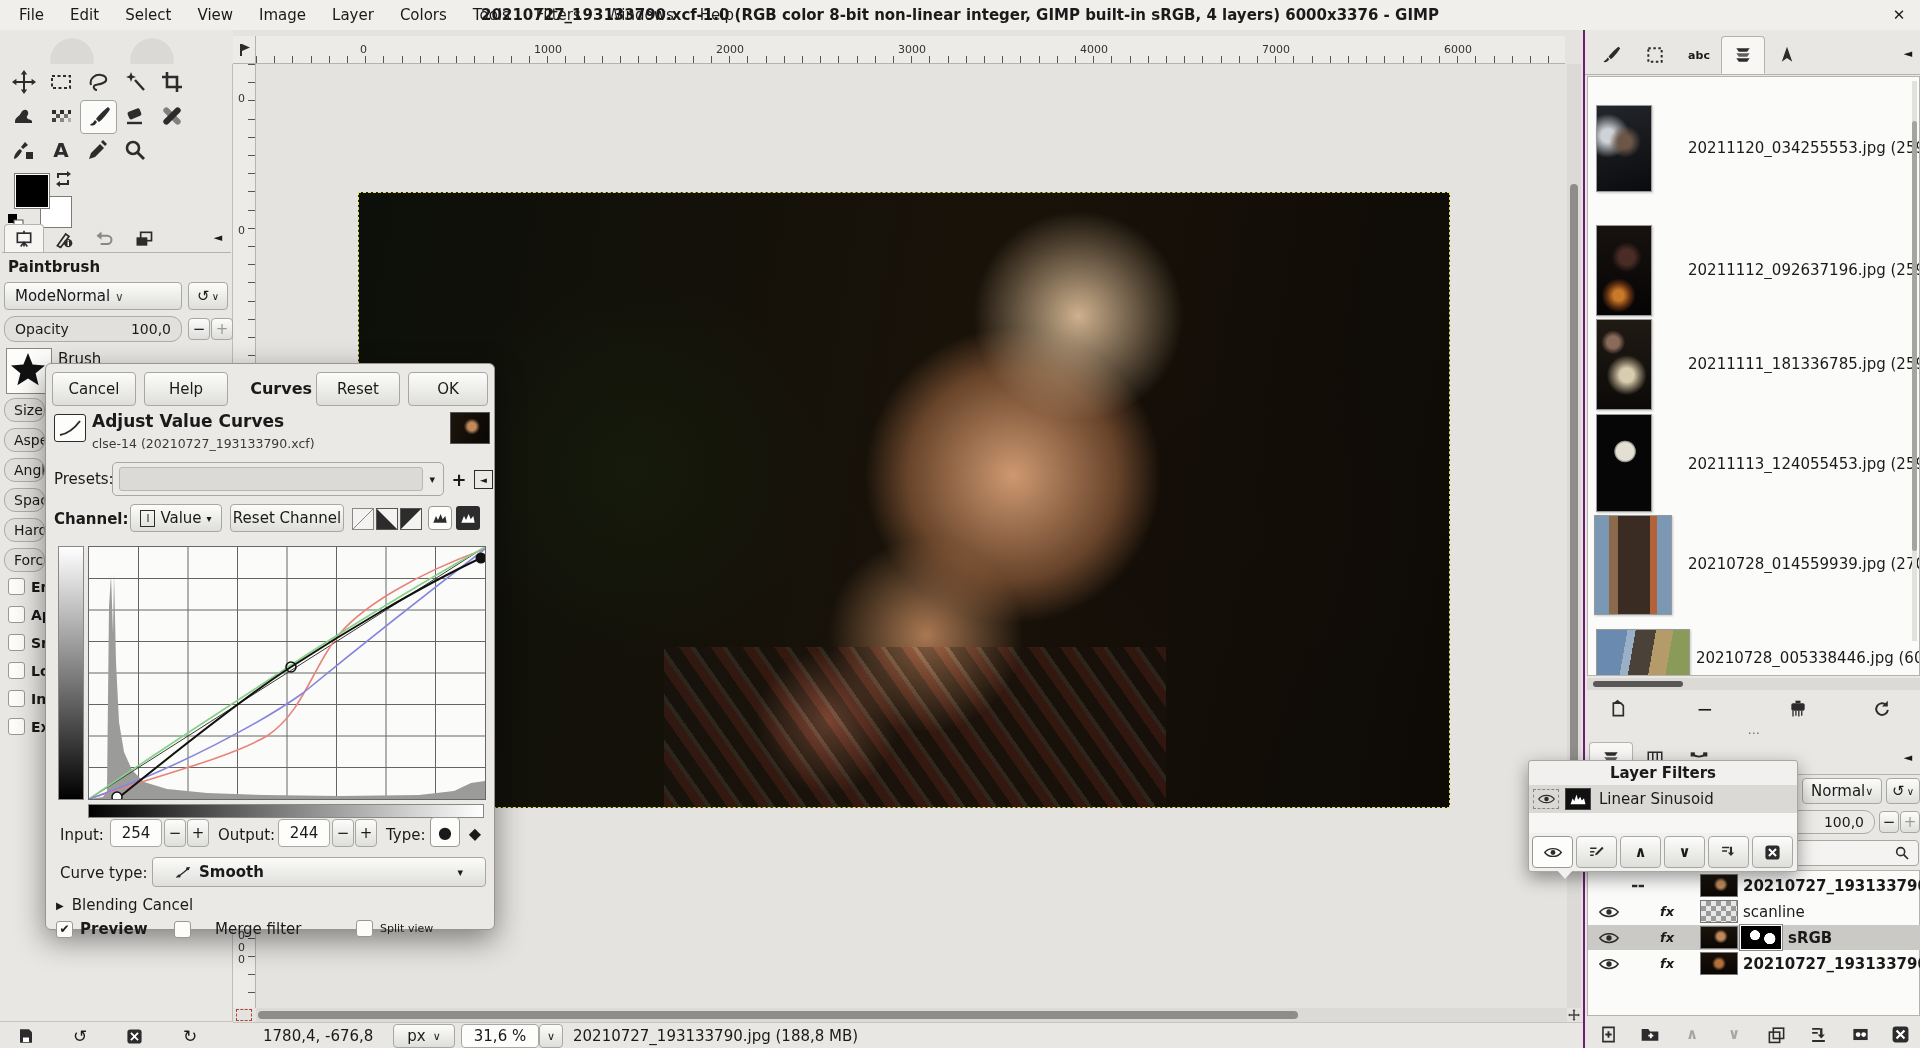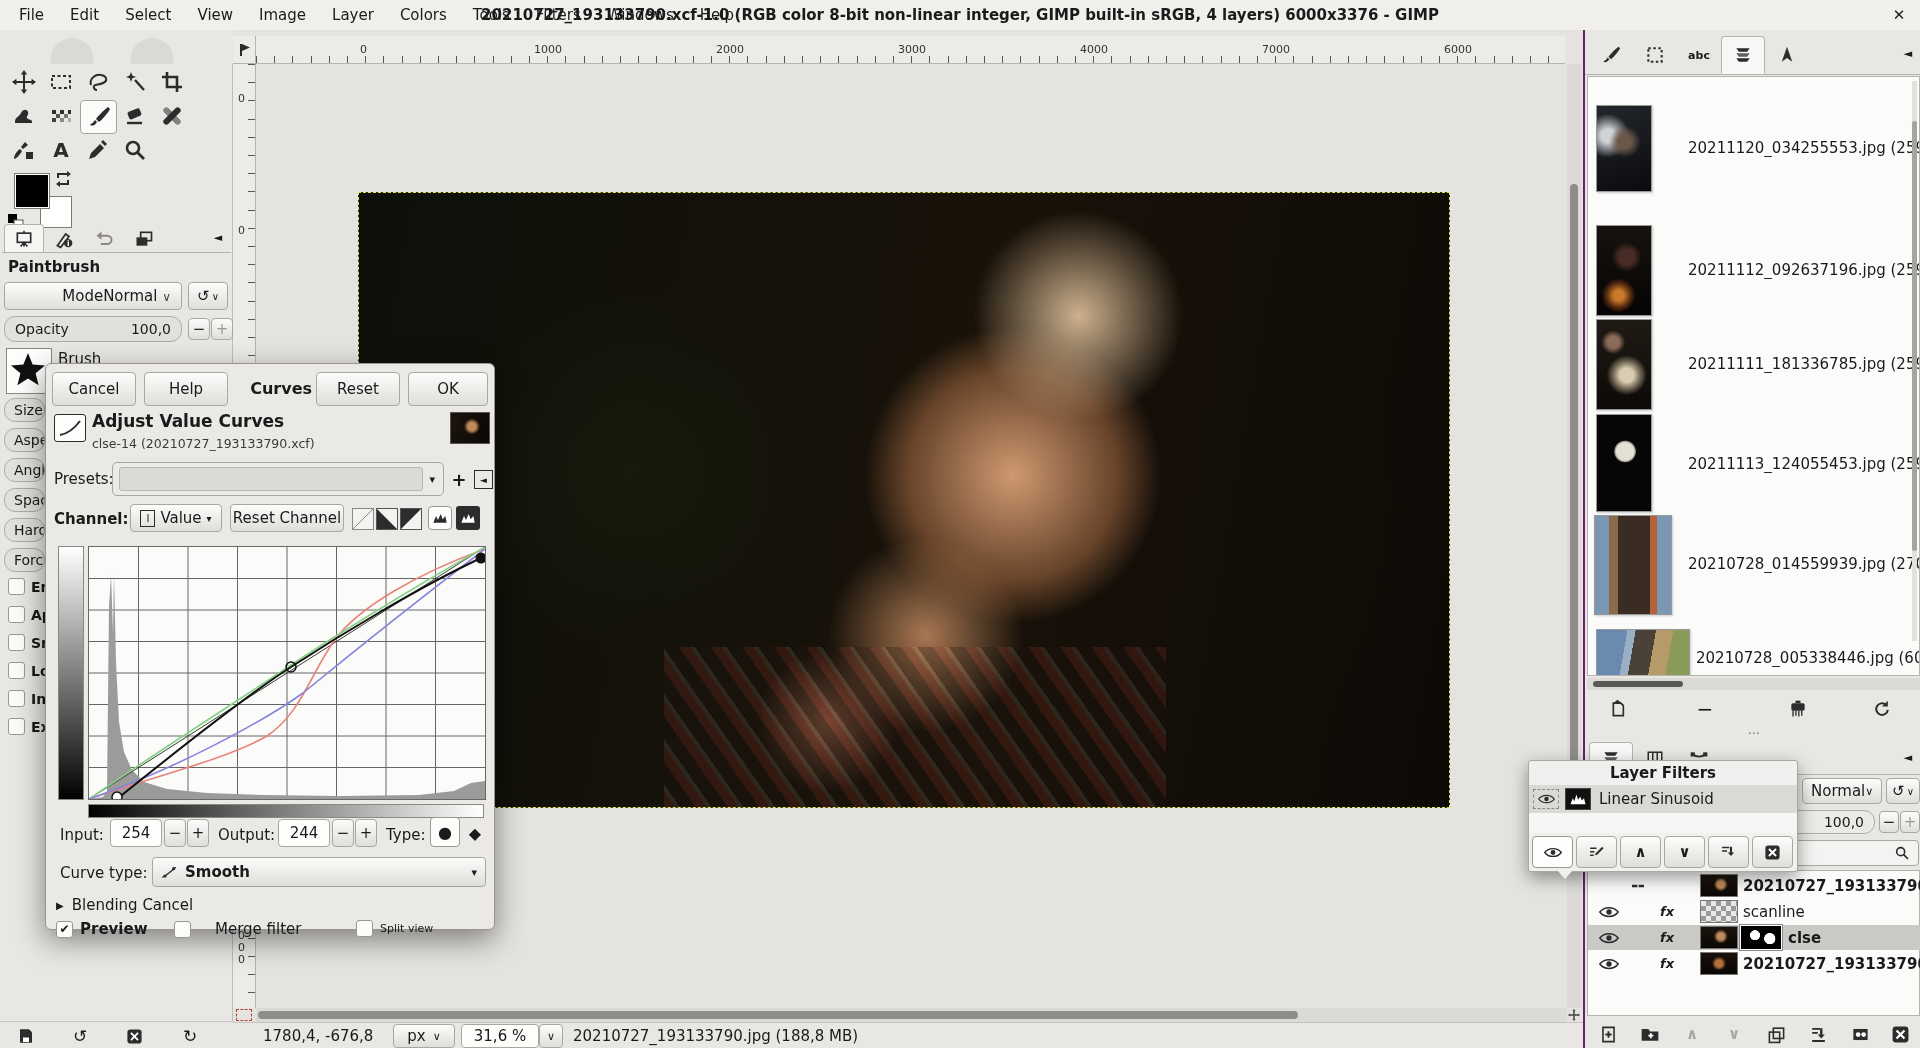"Mode" div.btn { justify-content: flex-end -> flex-start }
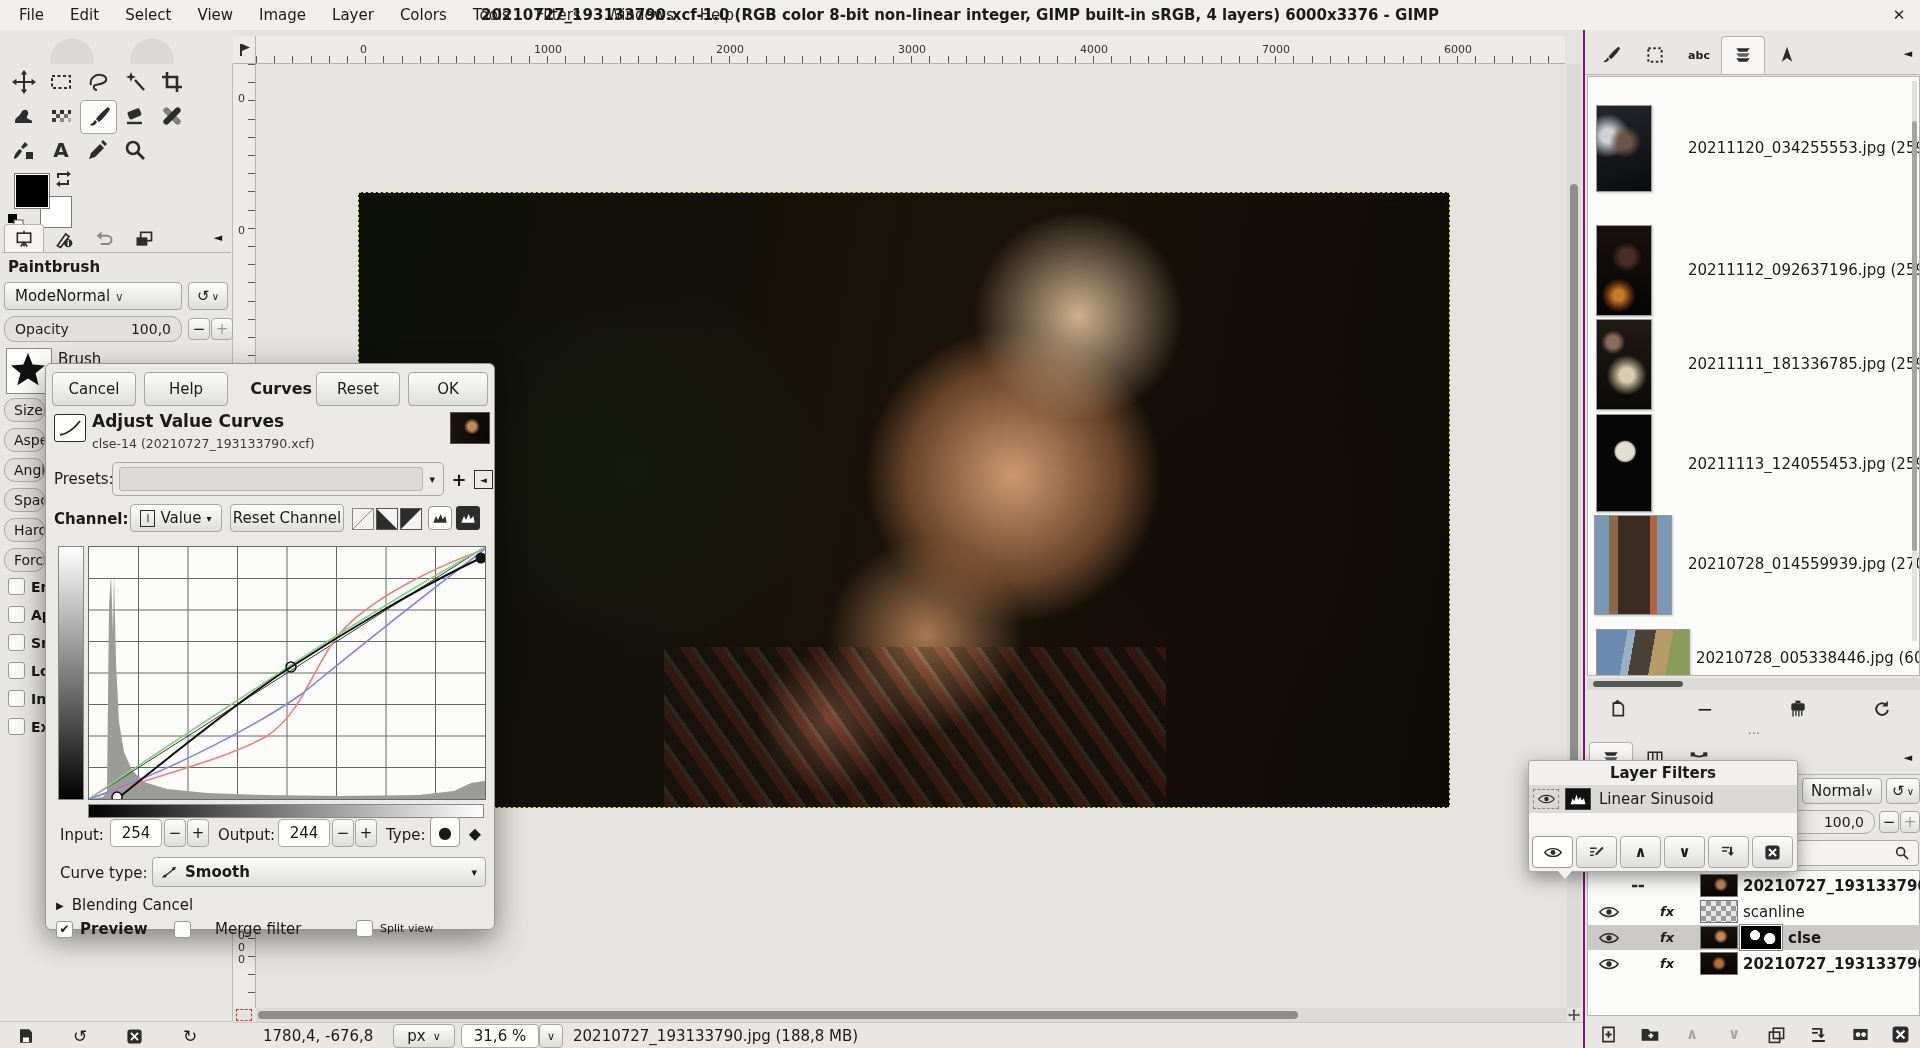"Smooth" div.btn { padding: 0 8px -> 0 22px }
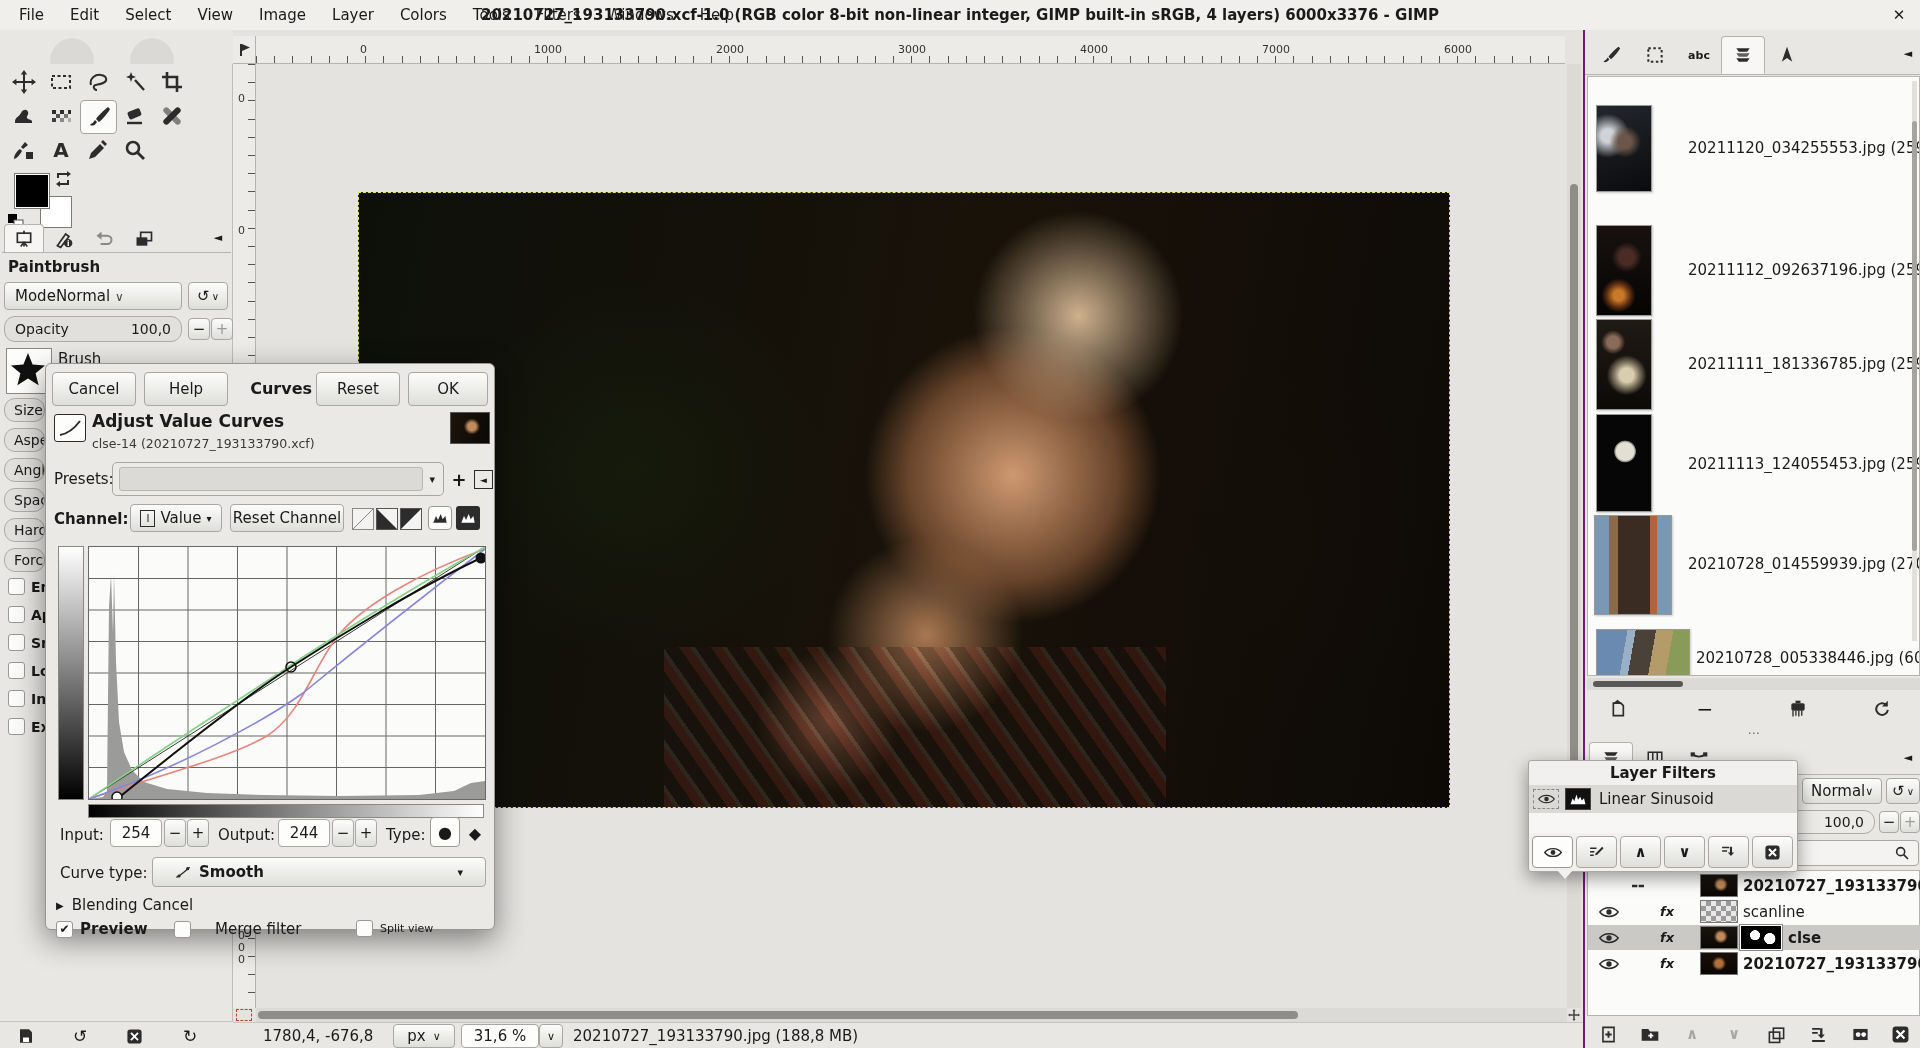"clse" b.ab { text: clse -> sRGB }
